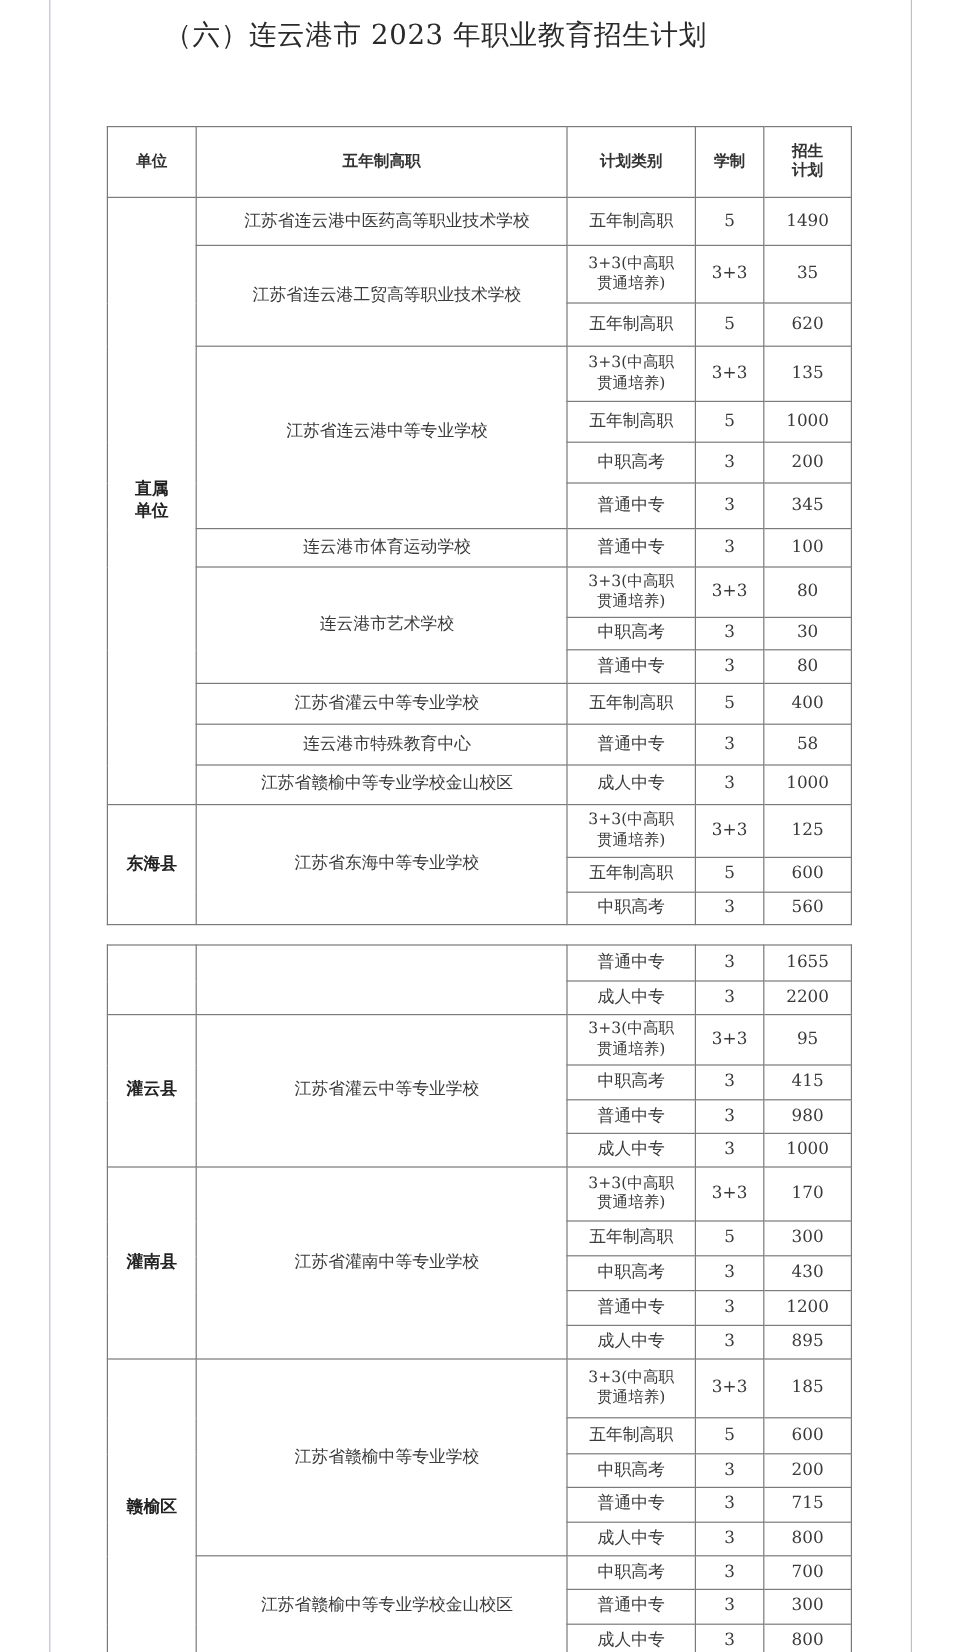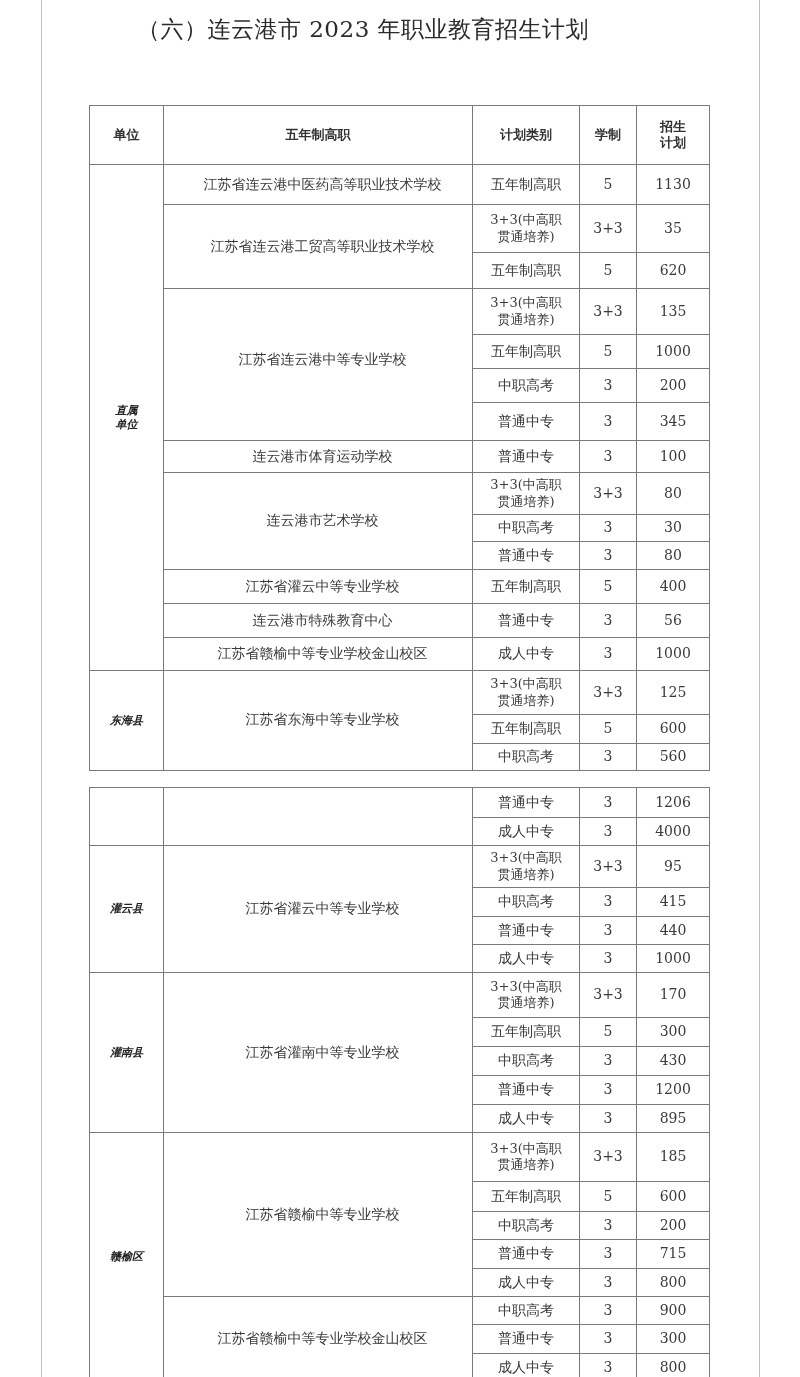"1130" td { text: 1130 -> 1490 }
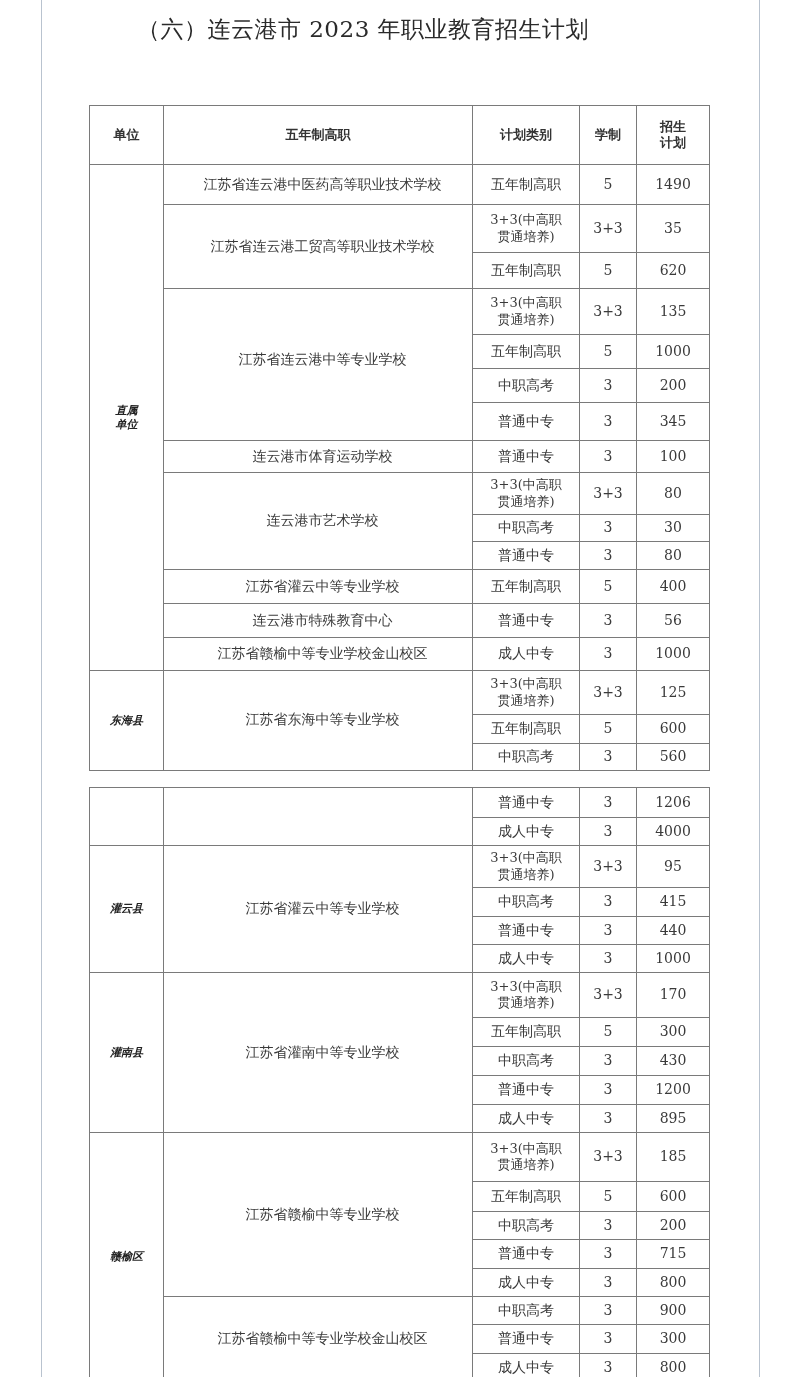"直属" .tbl td.unit { font-size: 11px -> 14px; font-style: italic -> none }
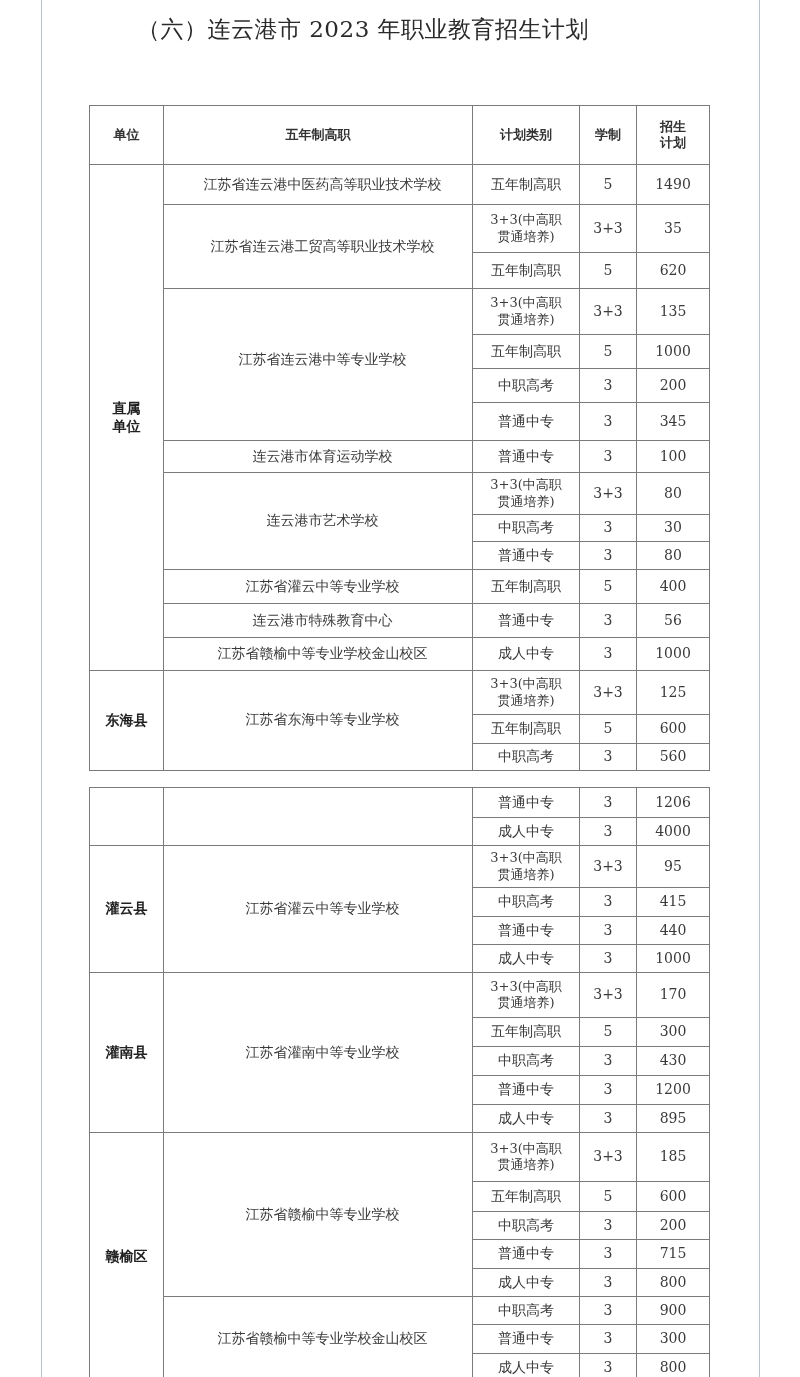"56" td { text: 56 -> 58 }
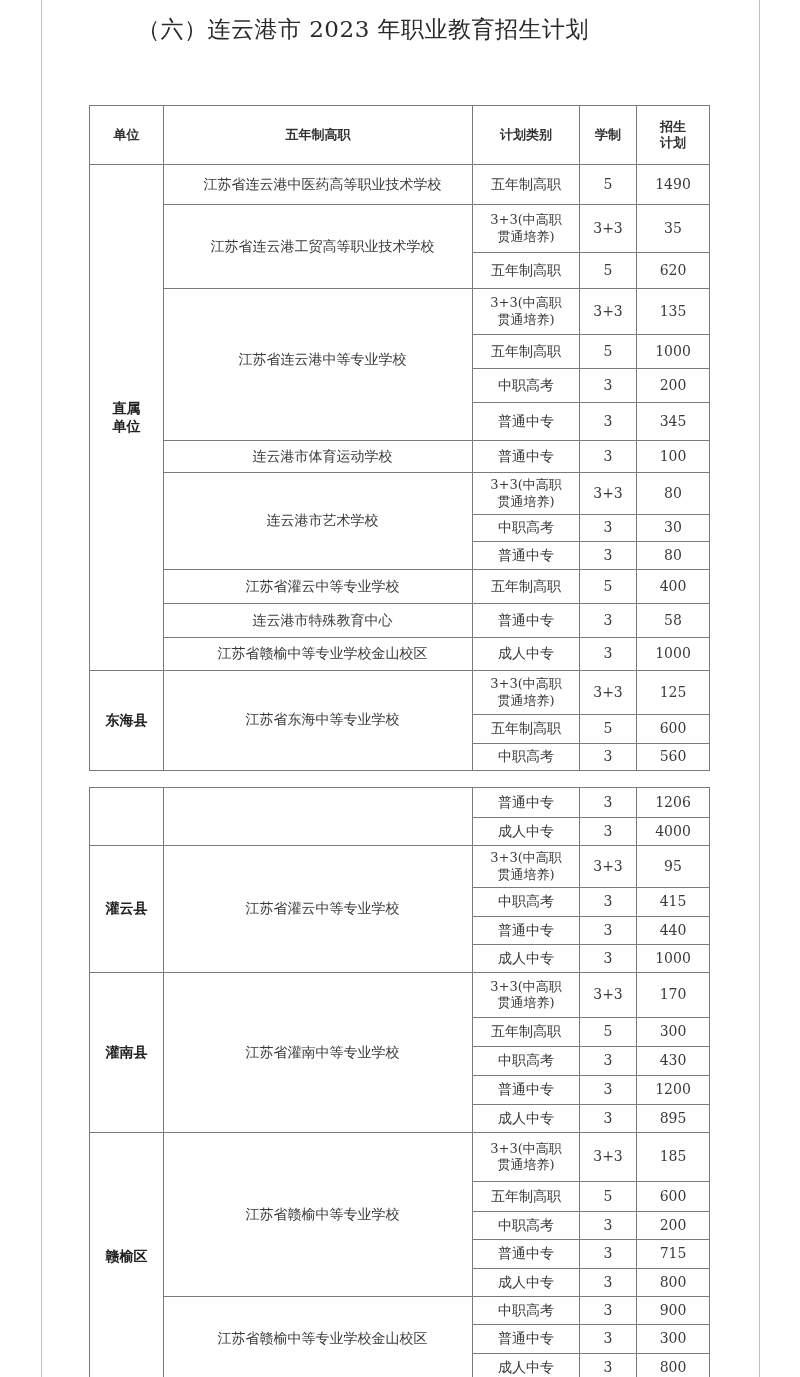"1206" td { text: 1206 -> 1655 }
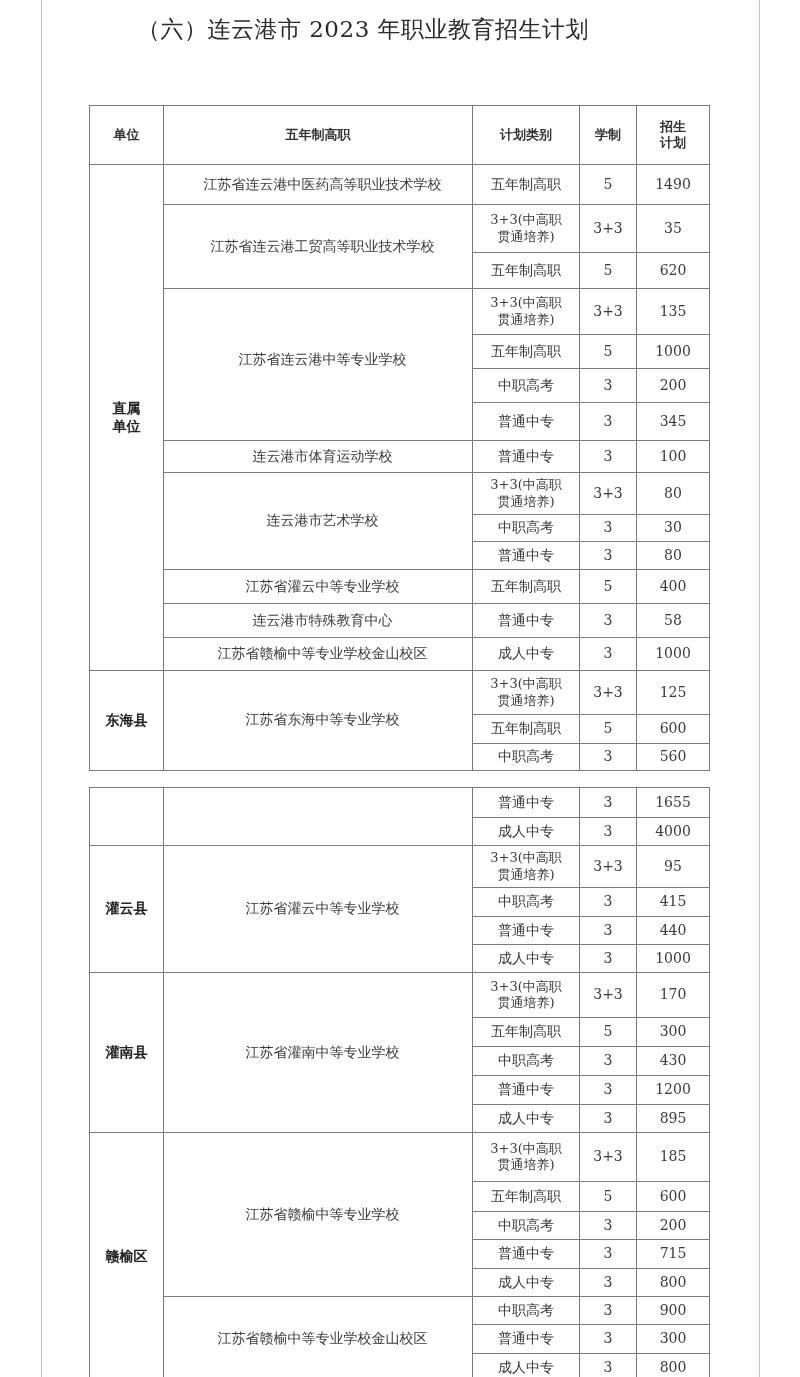"4000" td { text: 4000 -> 2200 }
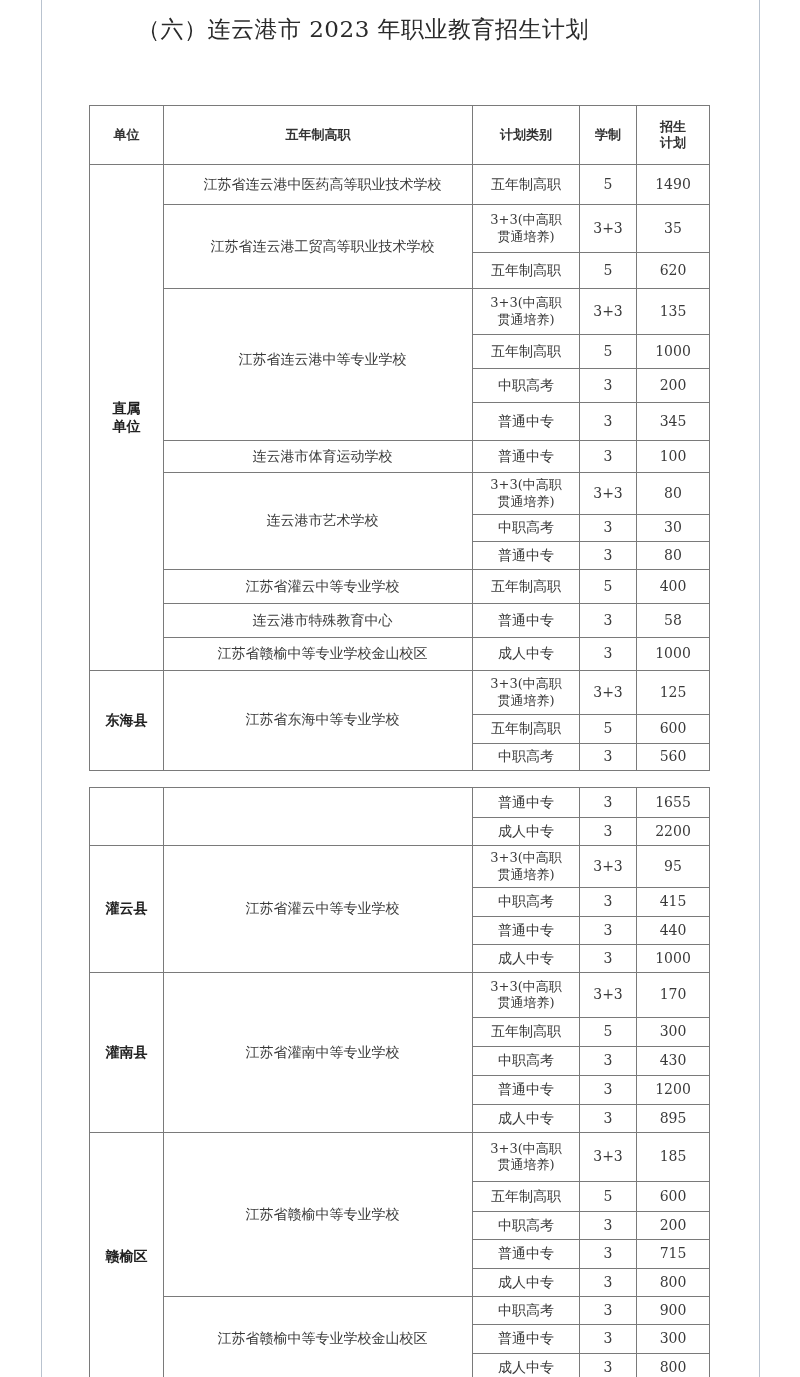"440" td { text: 440 -> 980 }
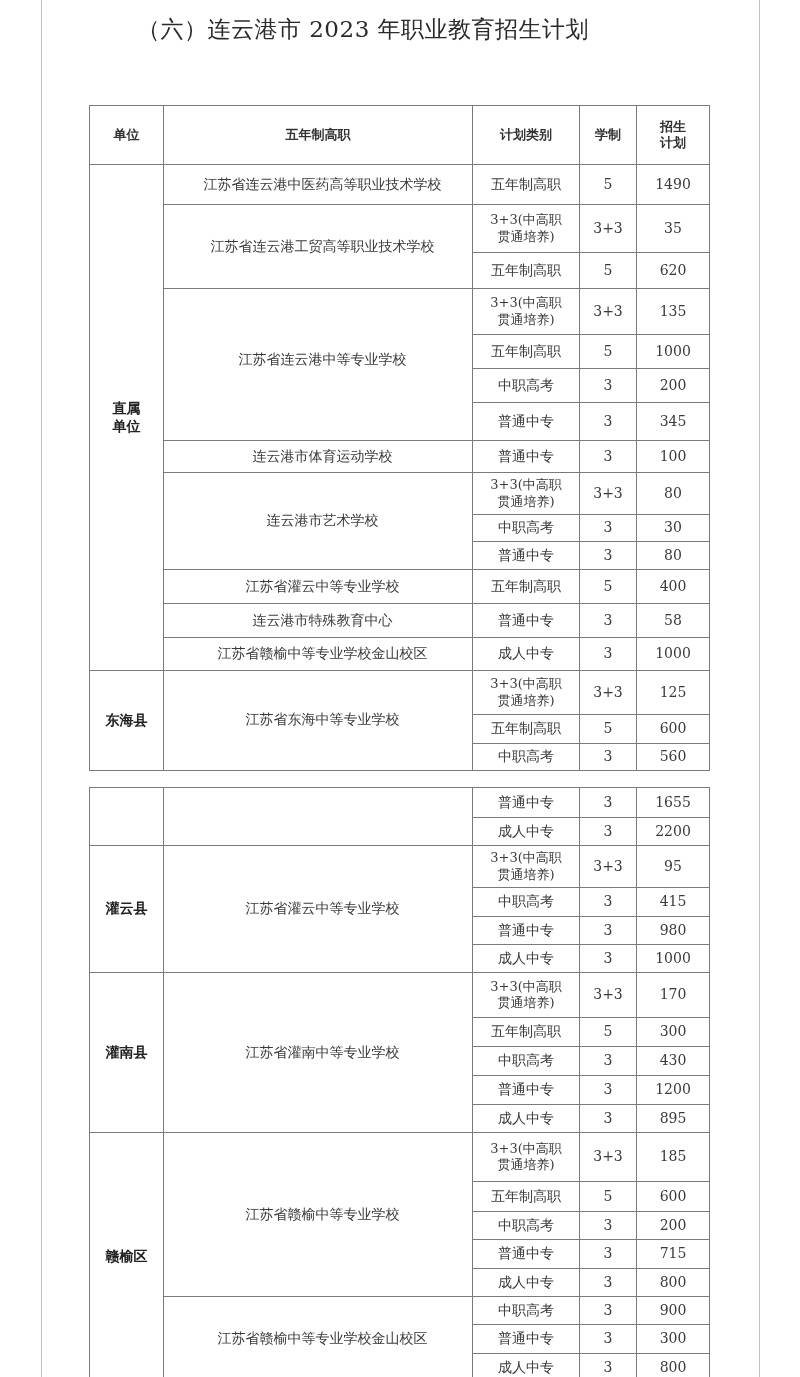"900" td { text: 900 -> 700 }
